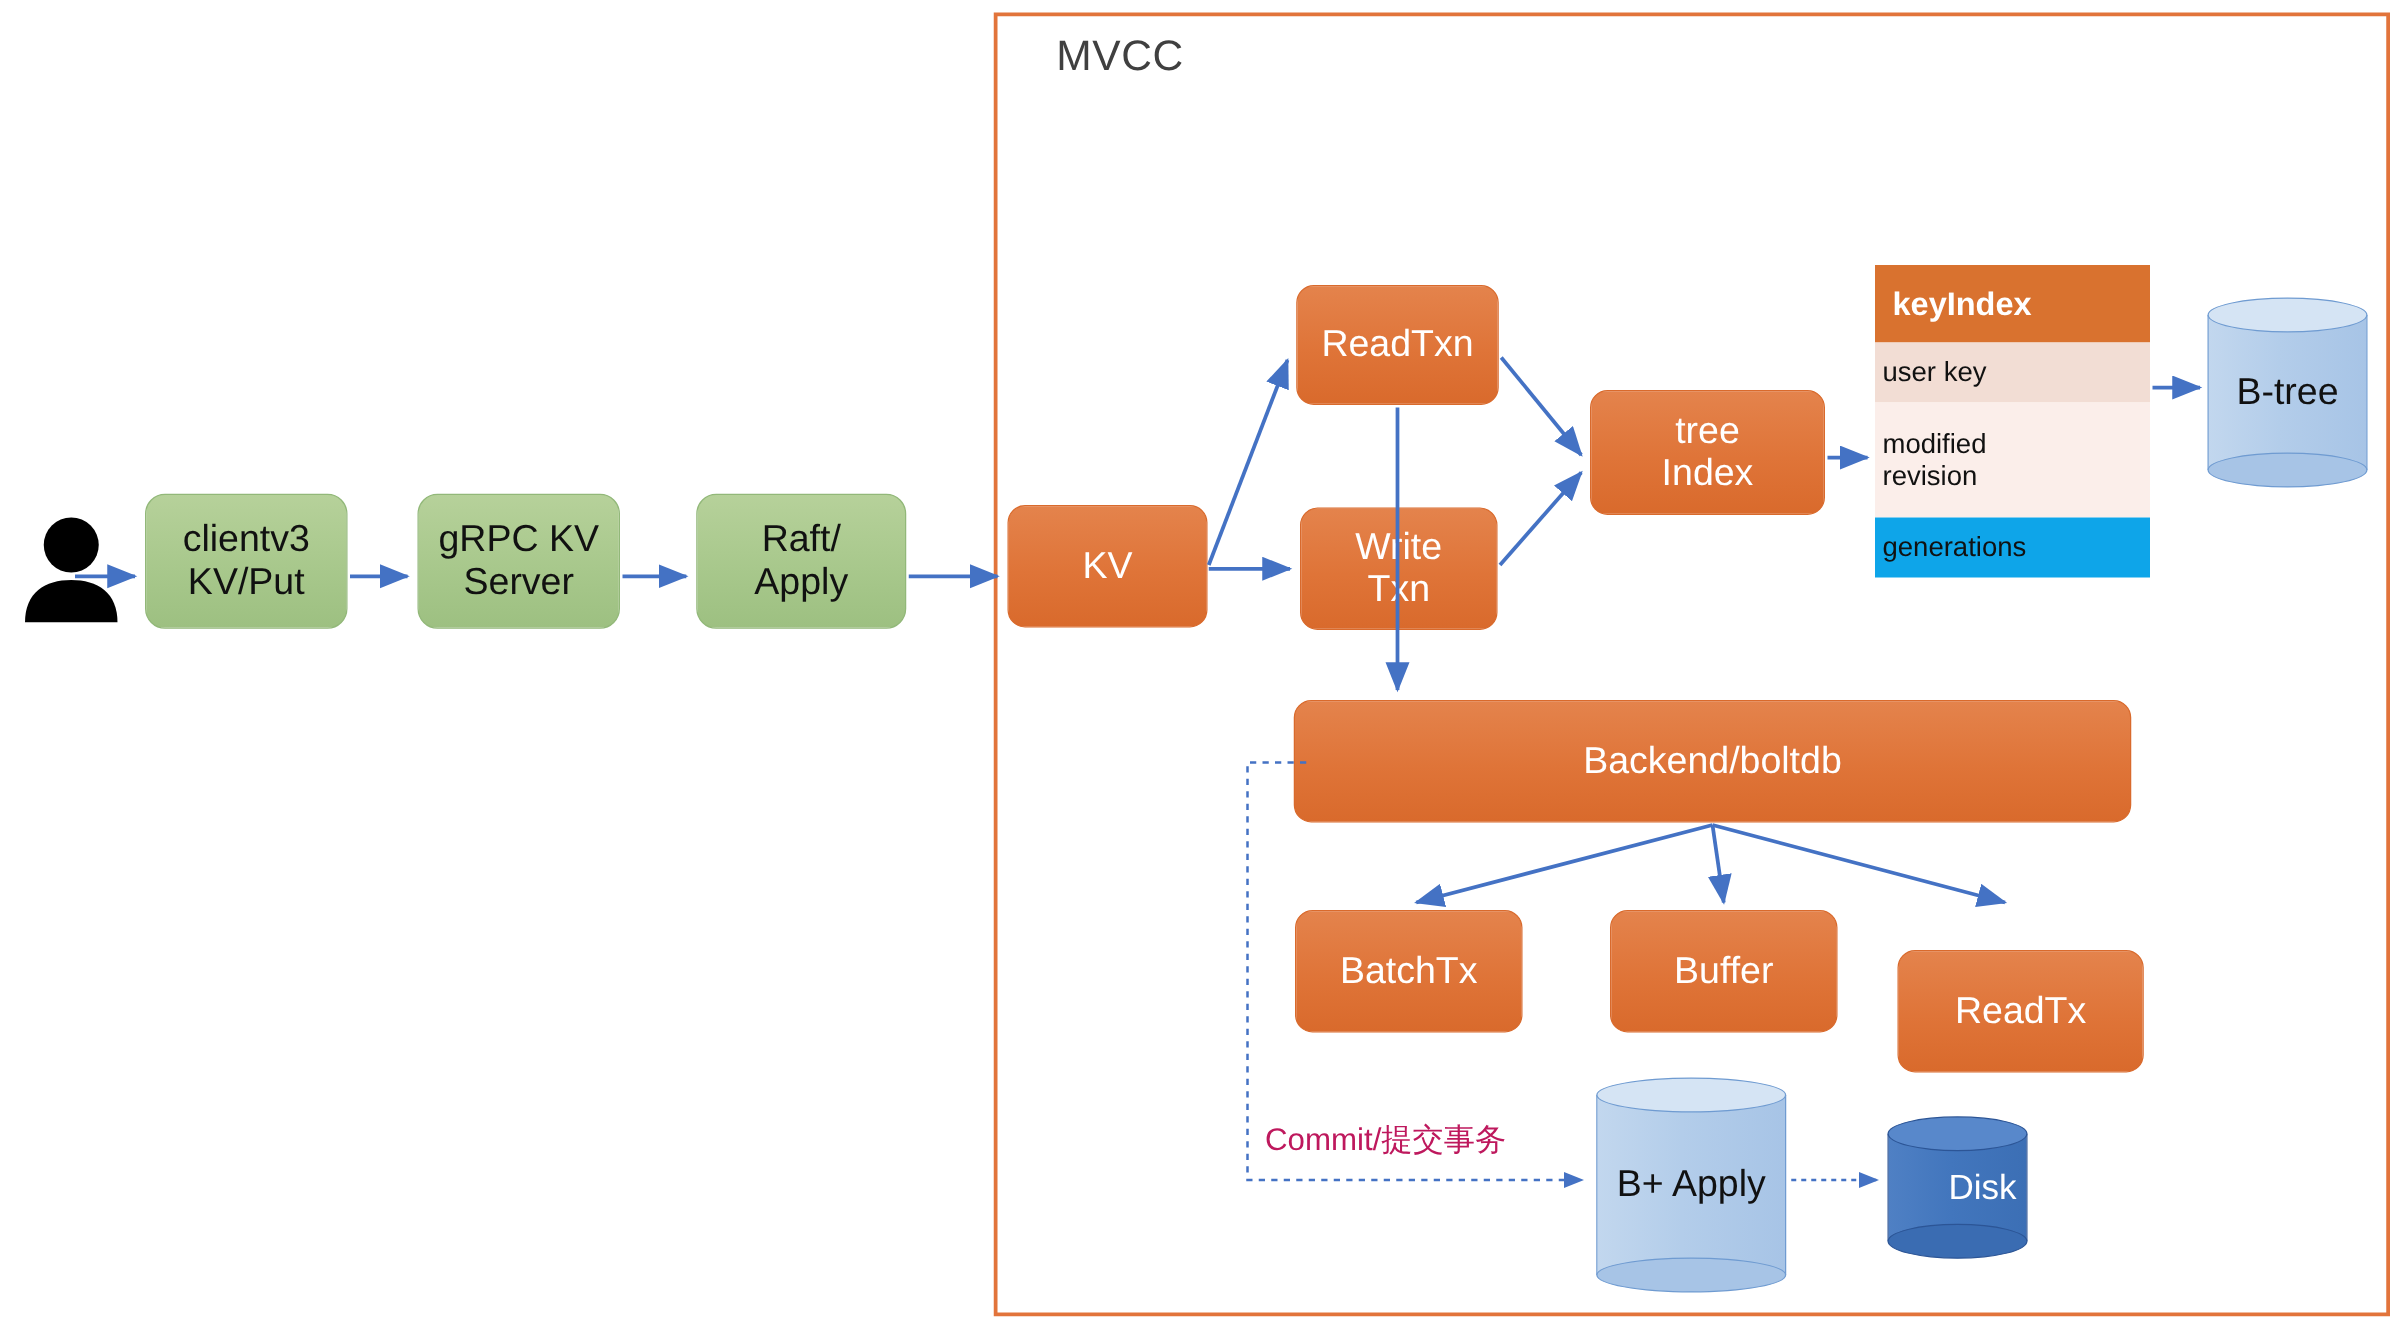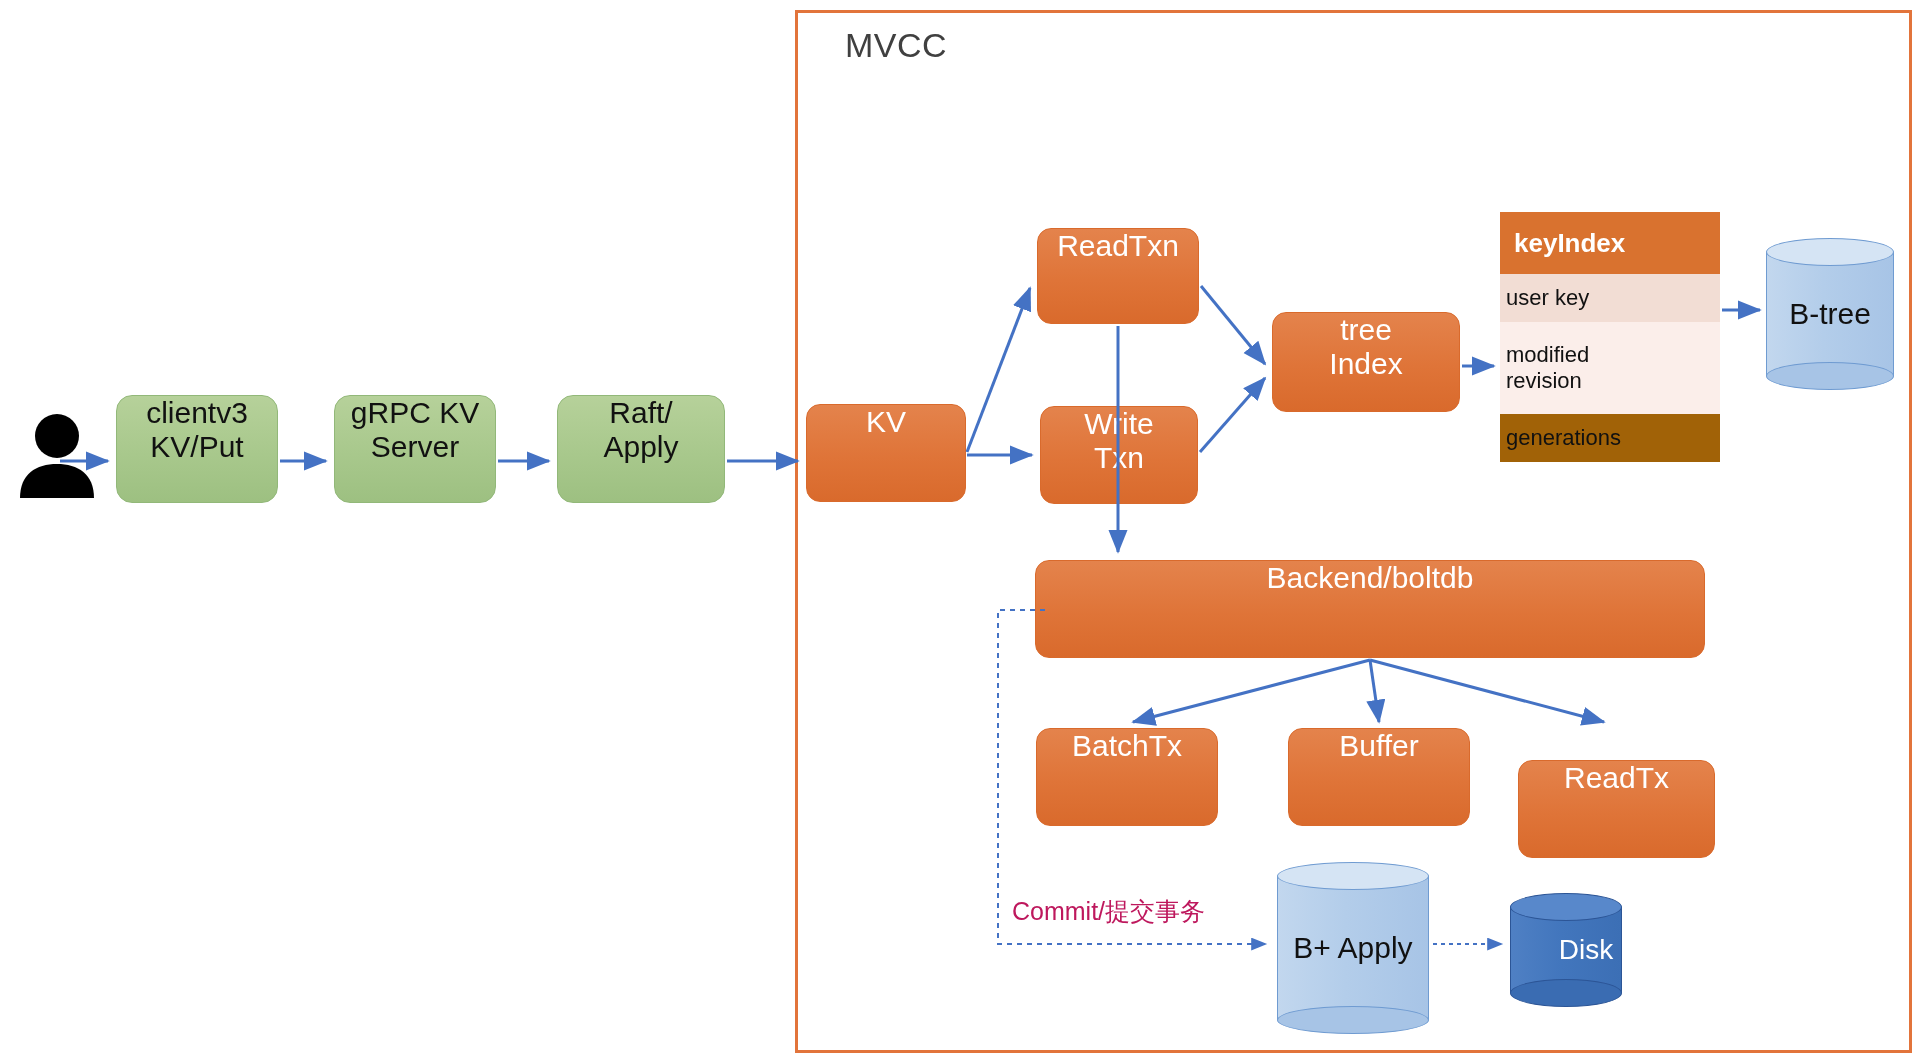"ReadTxn" .node { align-items: none -> center }
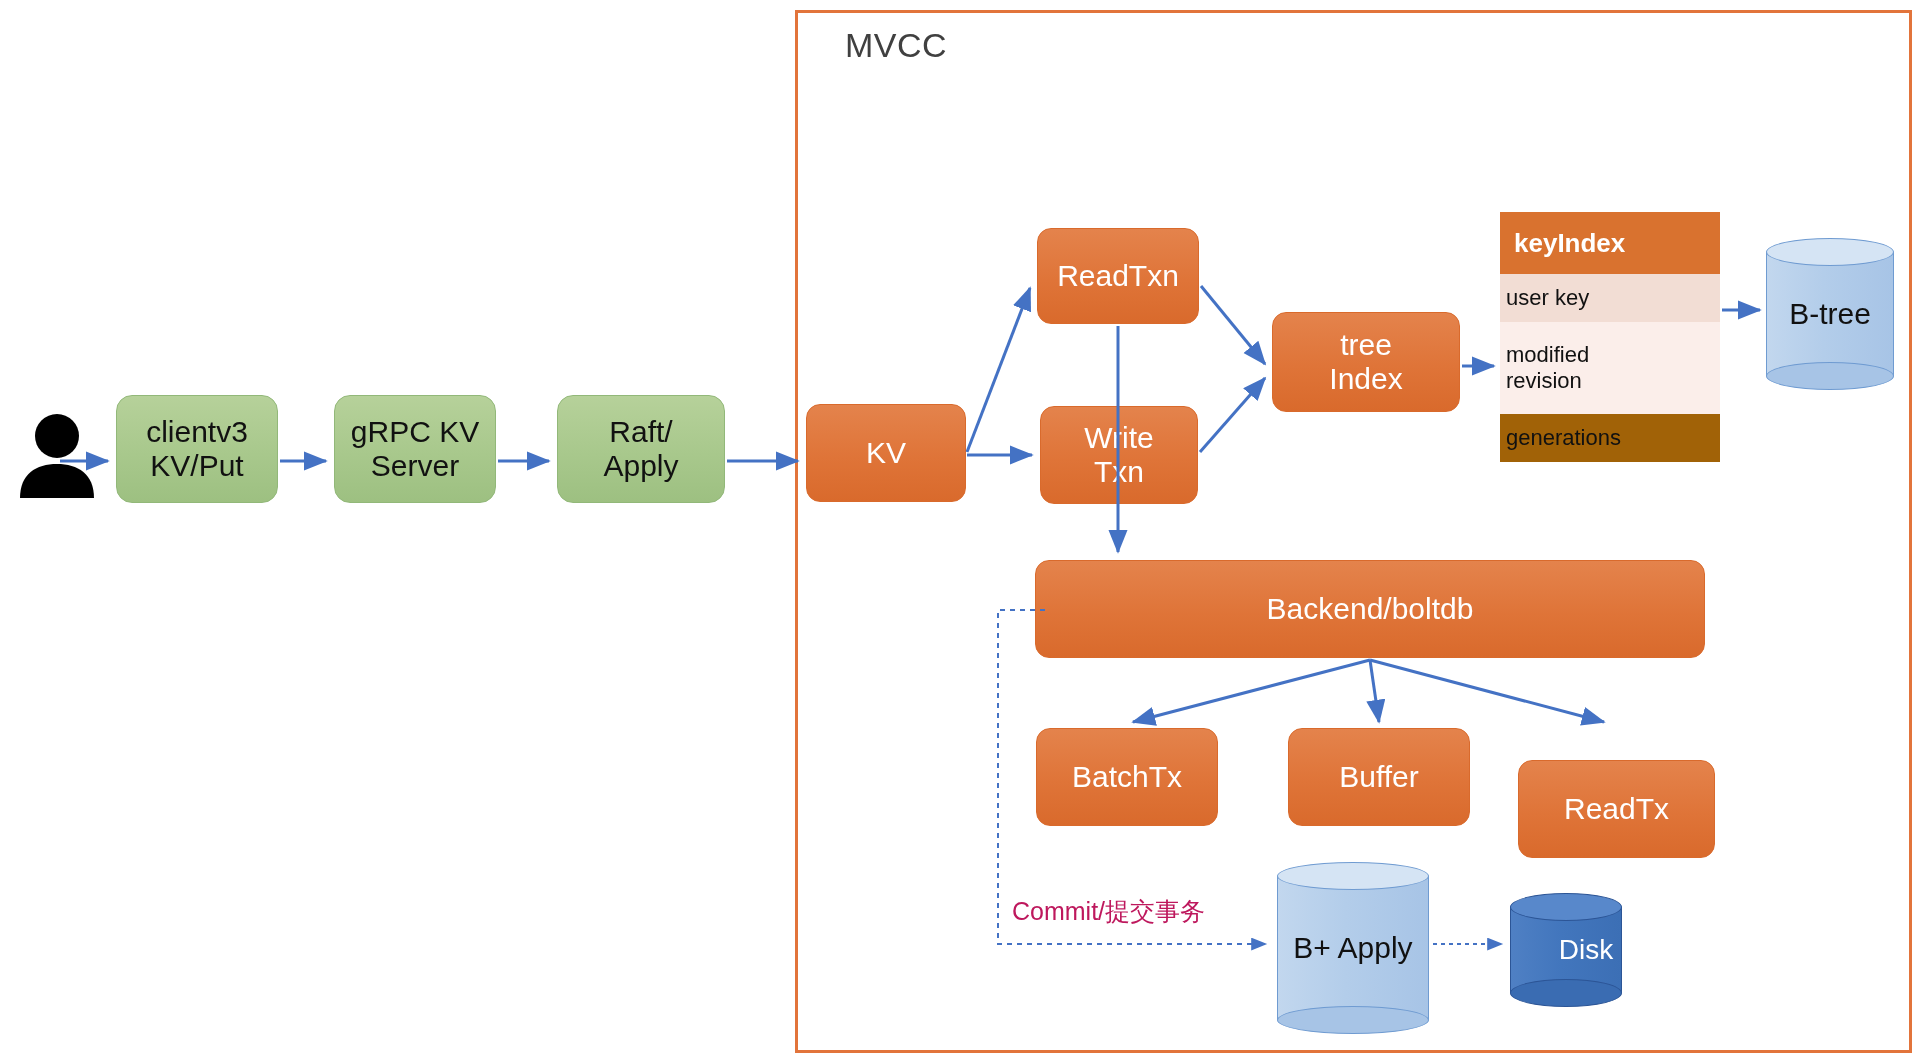"generations" .ki-r3 { background: #a16207 -> #0ea5e9 }
